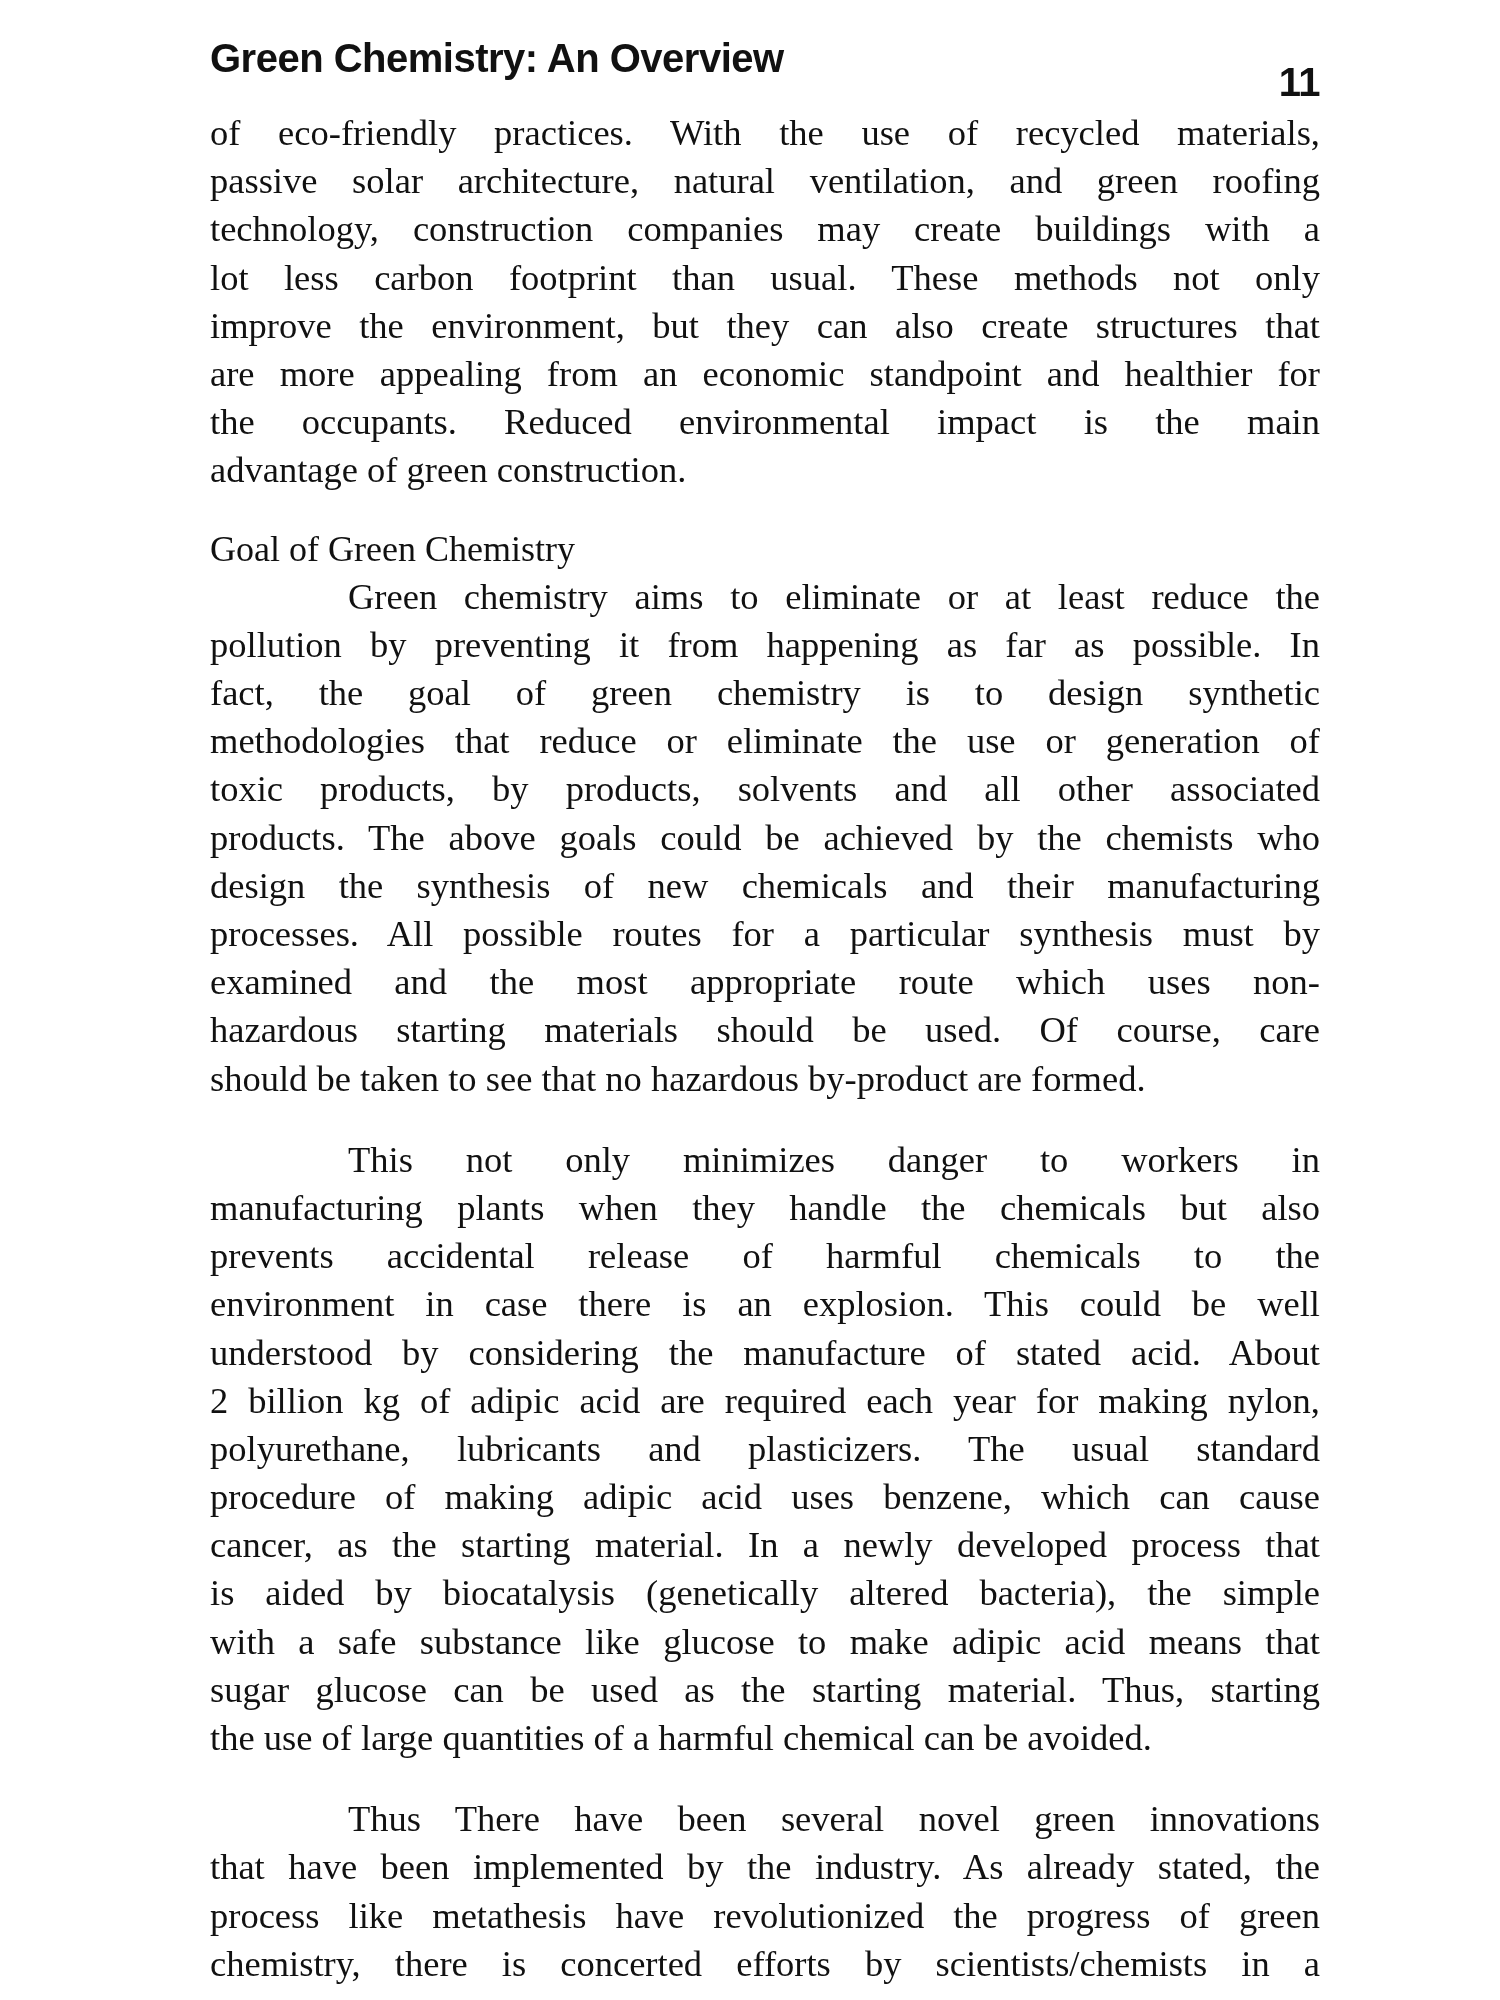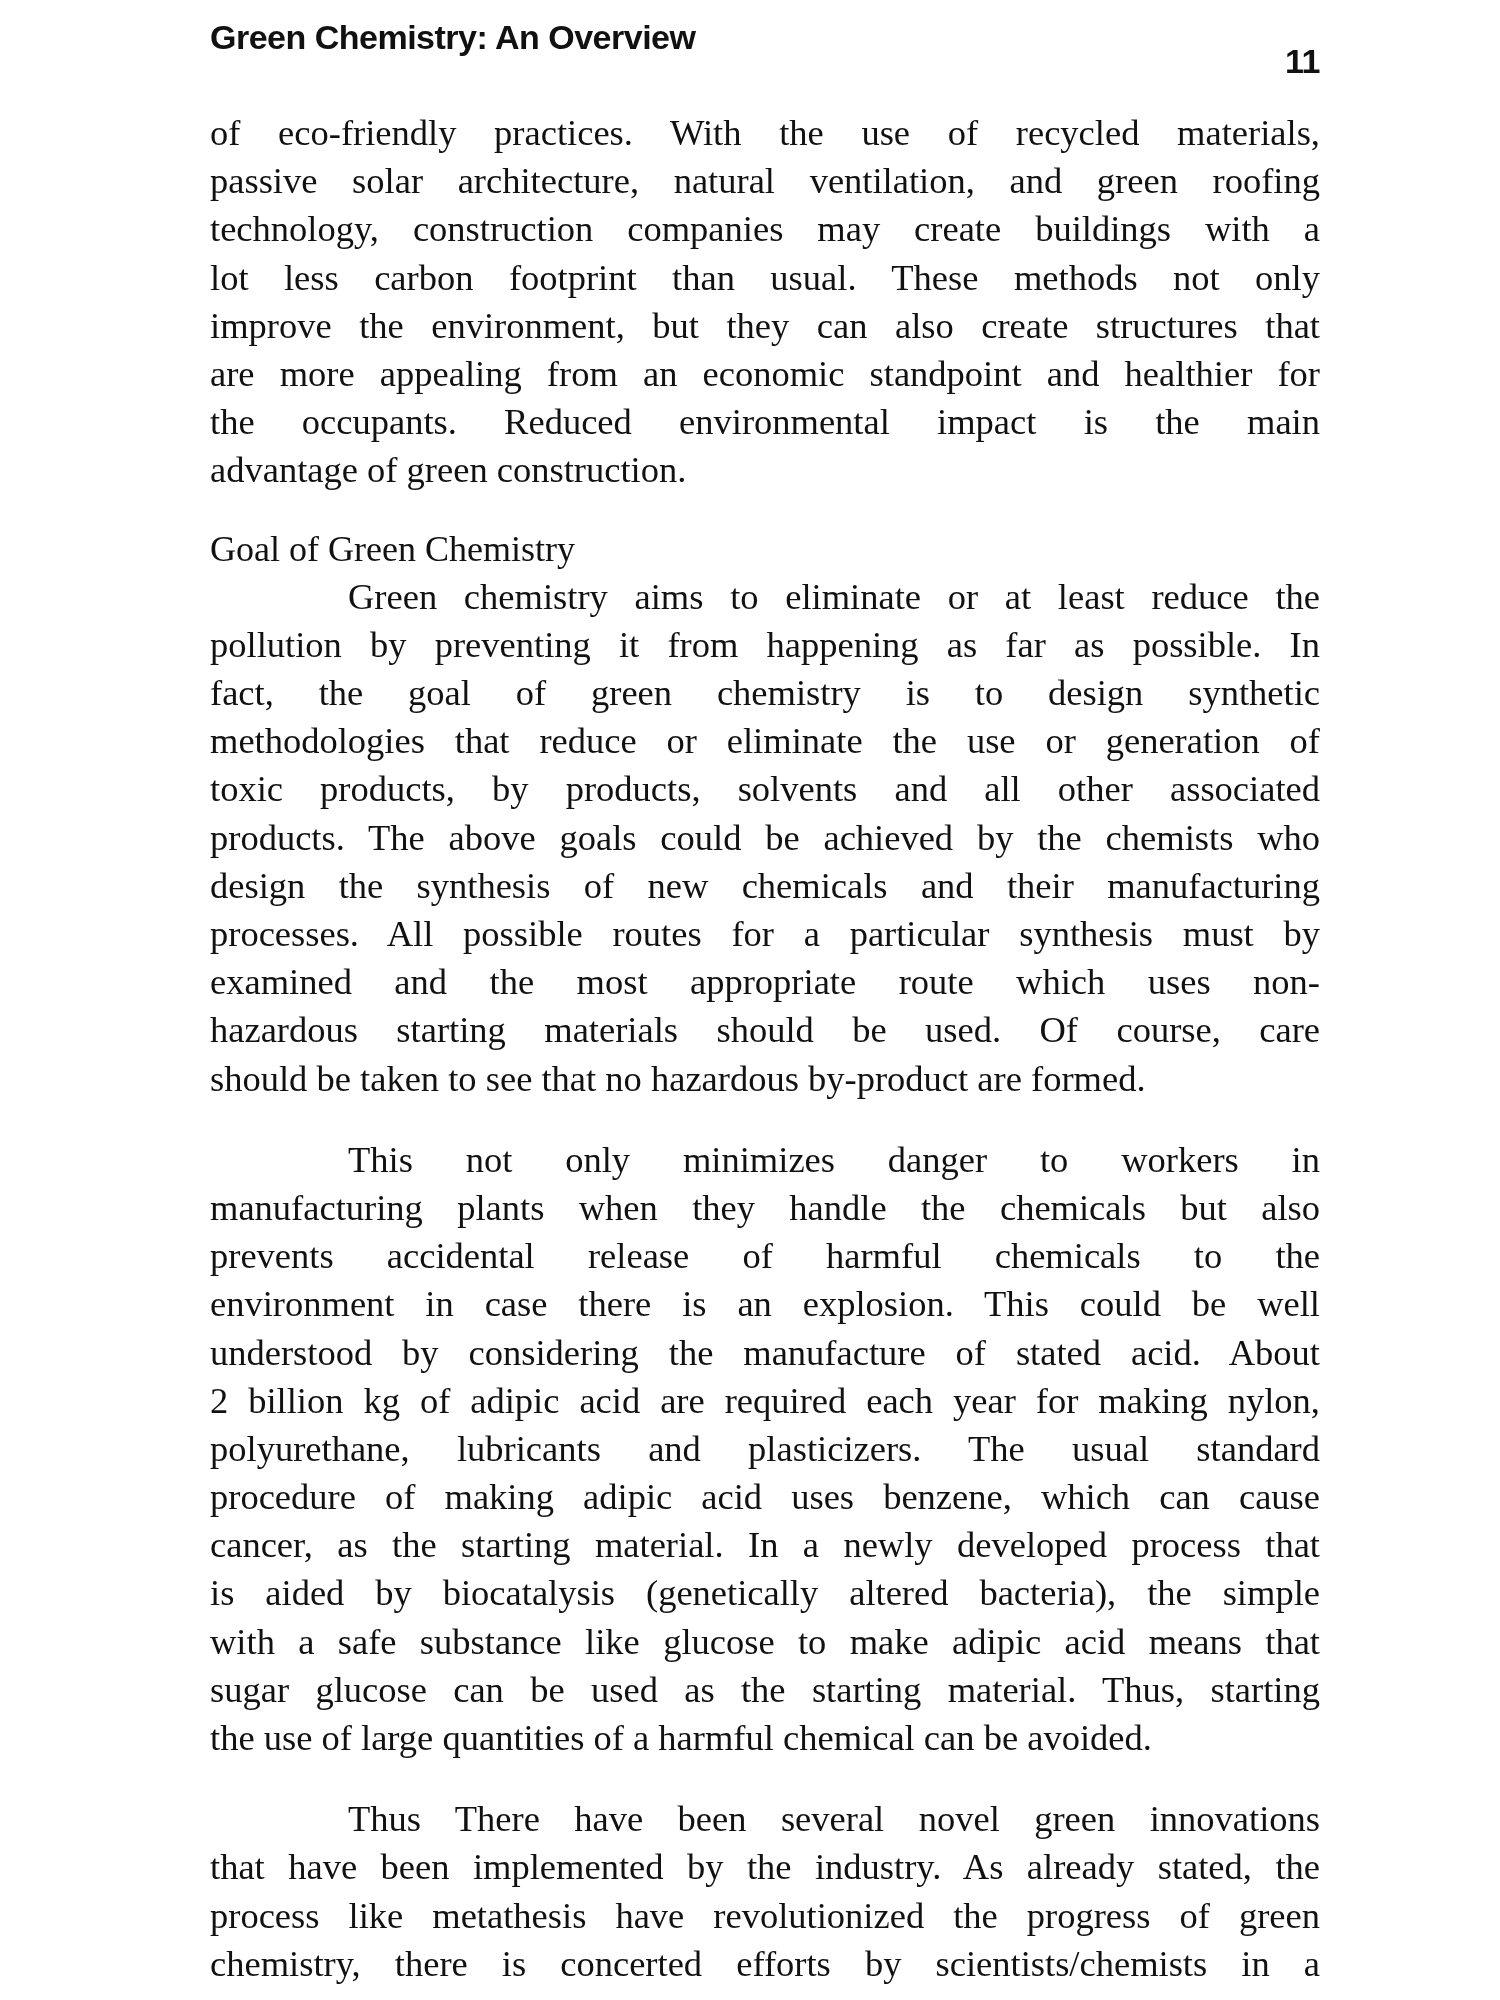"Green Chemistry: An Overview" .running-header { font-size: 34px -> 40px; top: 18px -> 36px }
